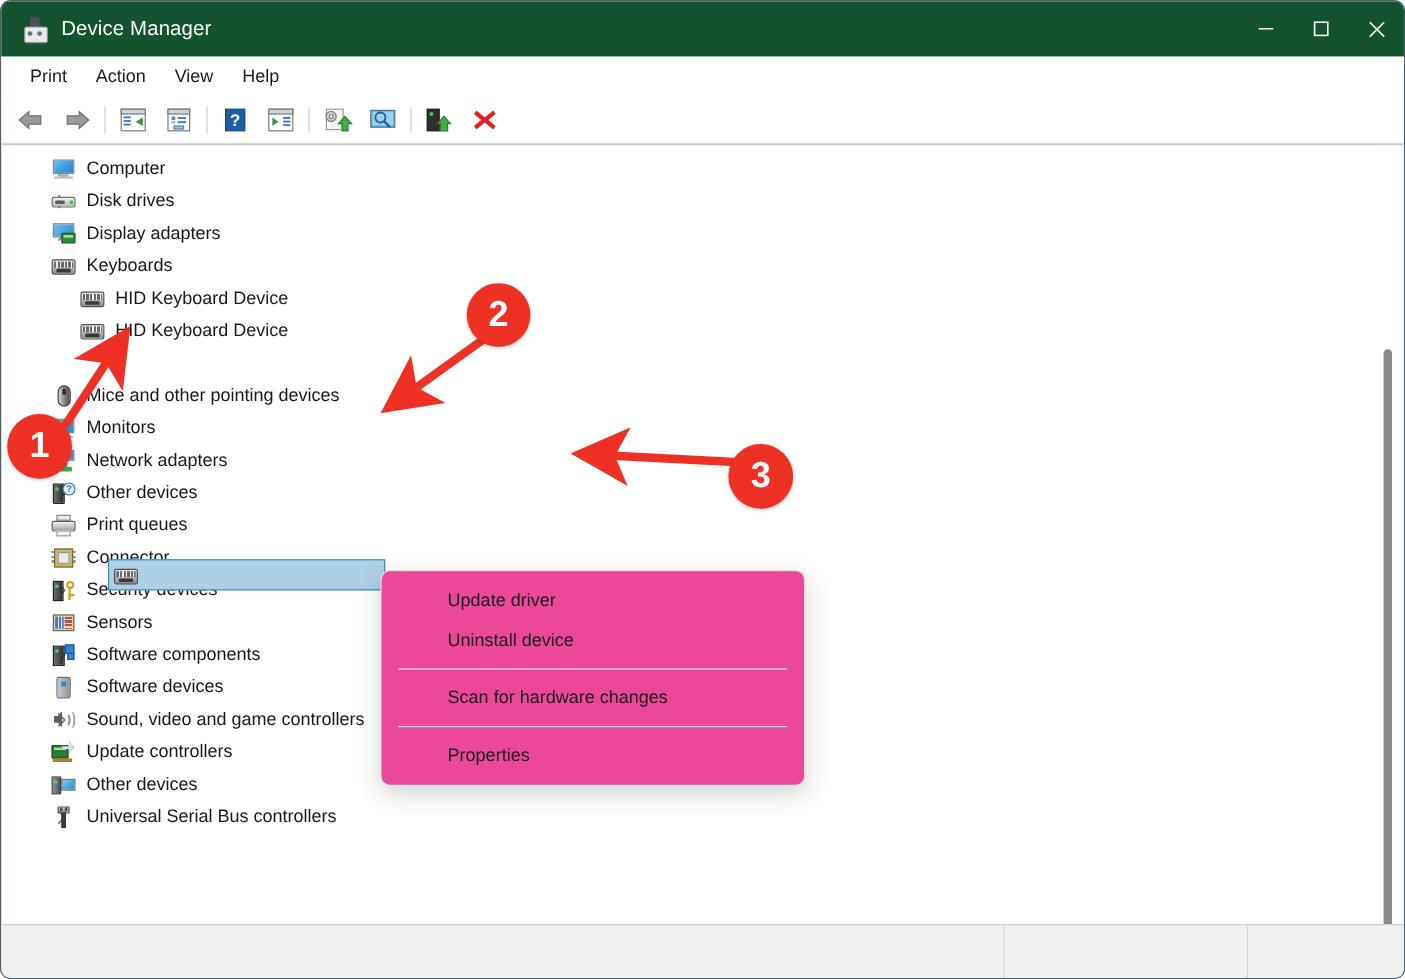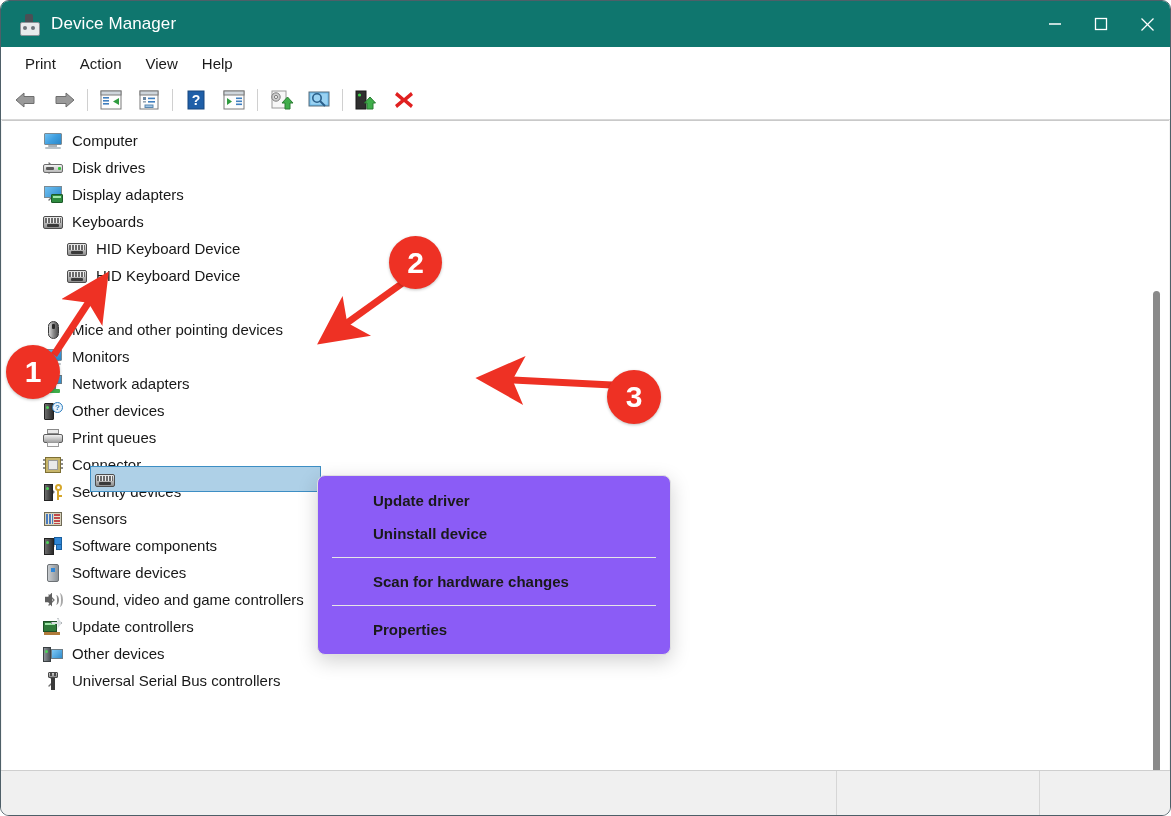"Device Manager" #titlebar { background: #0f766e -> #14532d }
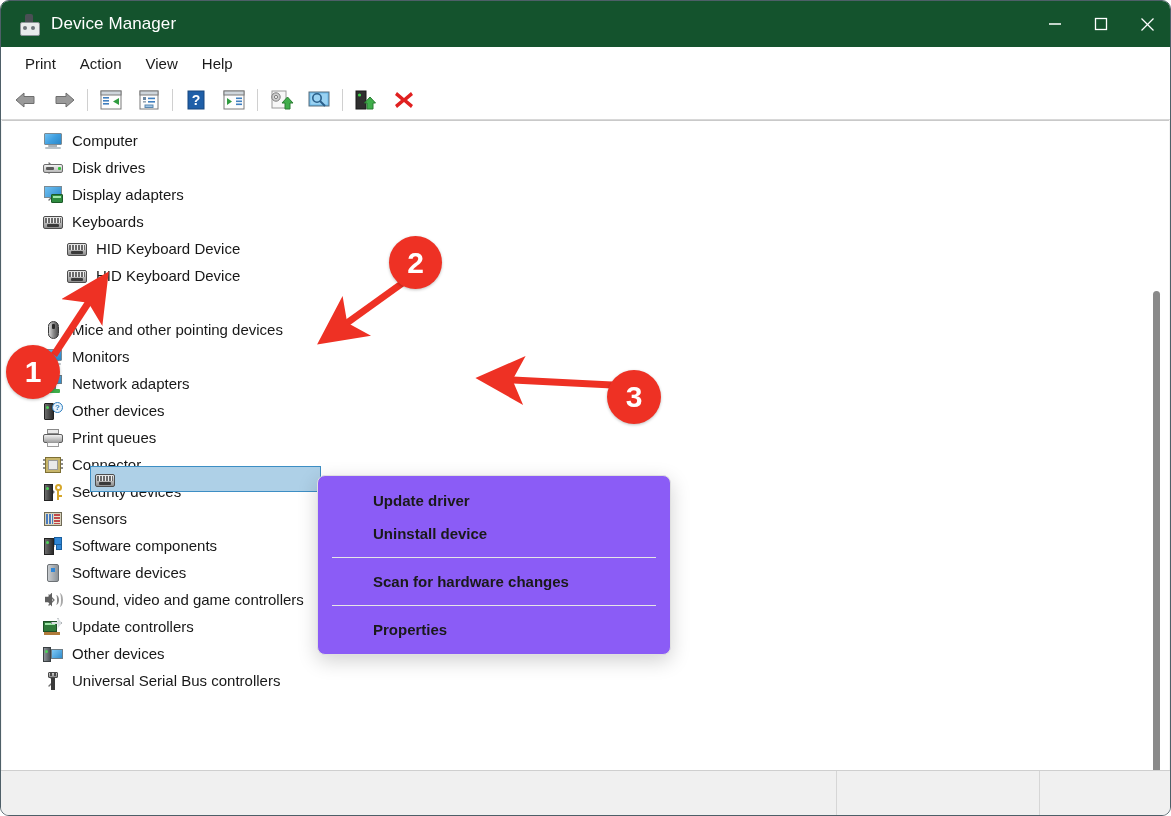"Update driver" #ctxmenu { background: #8b5cf6 -> #ec4899; font-weight: bold -> none }
